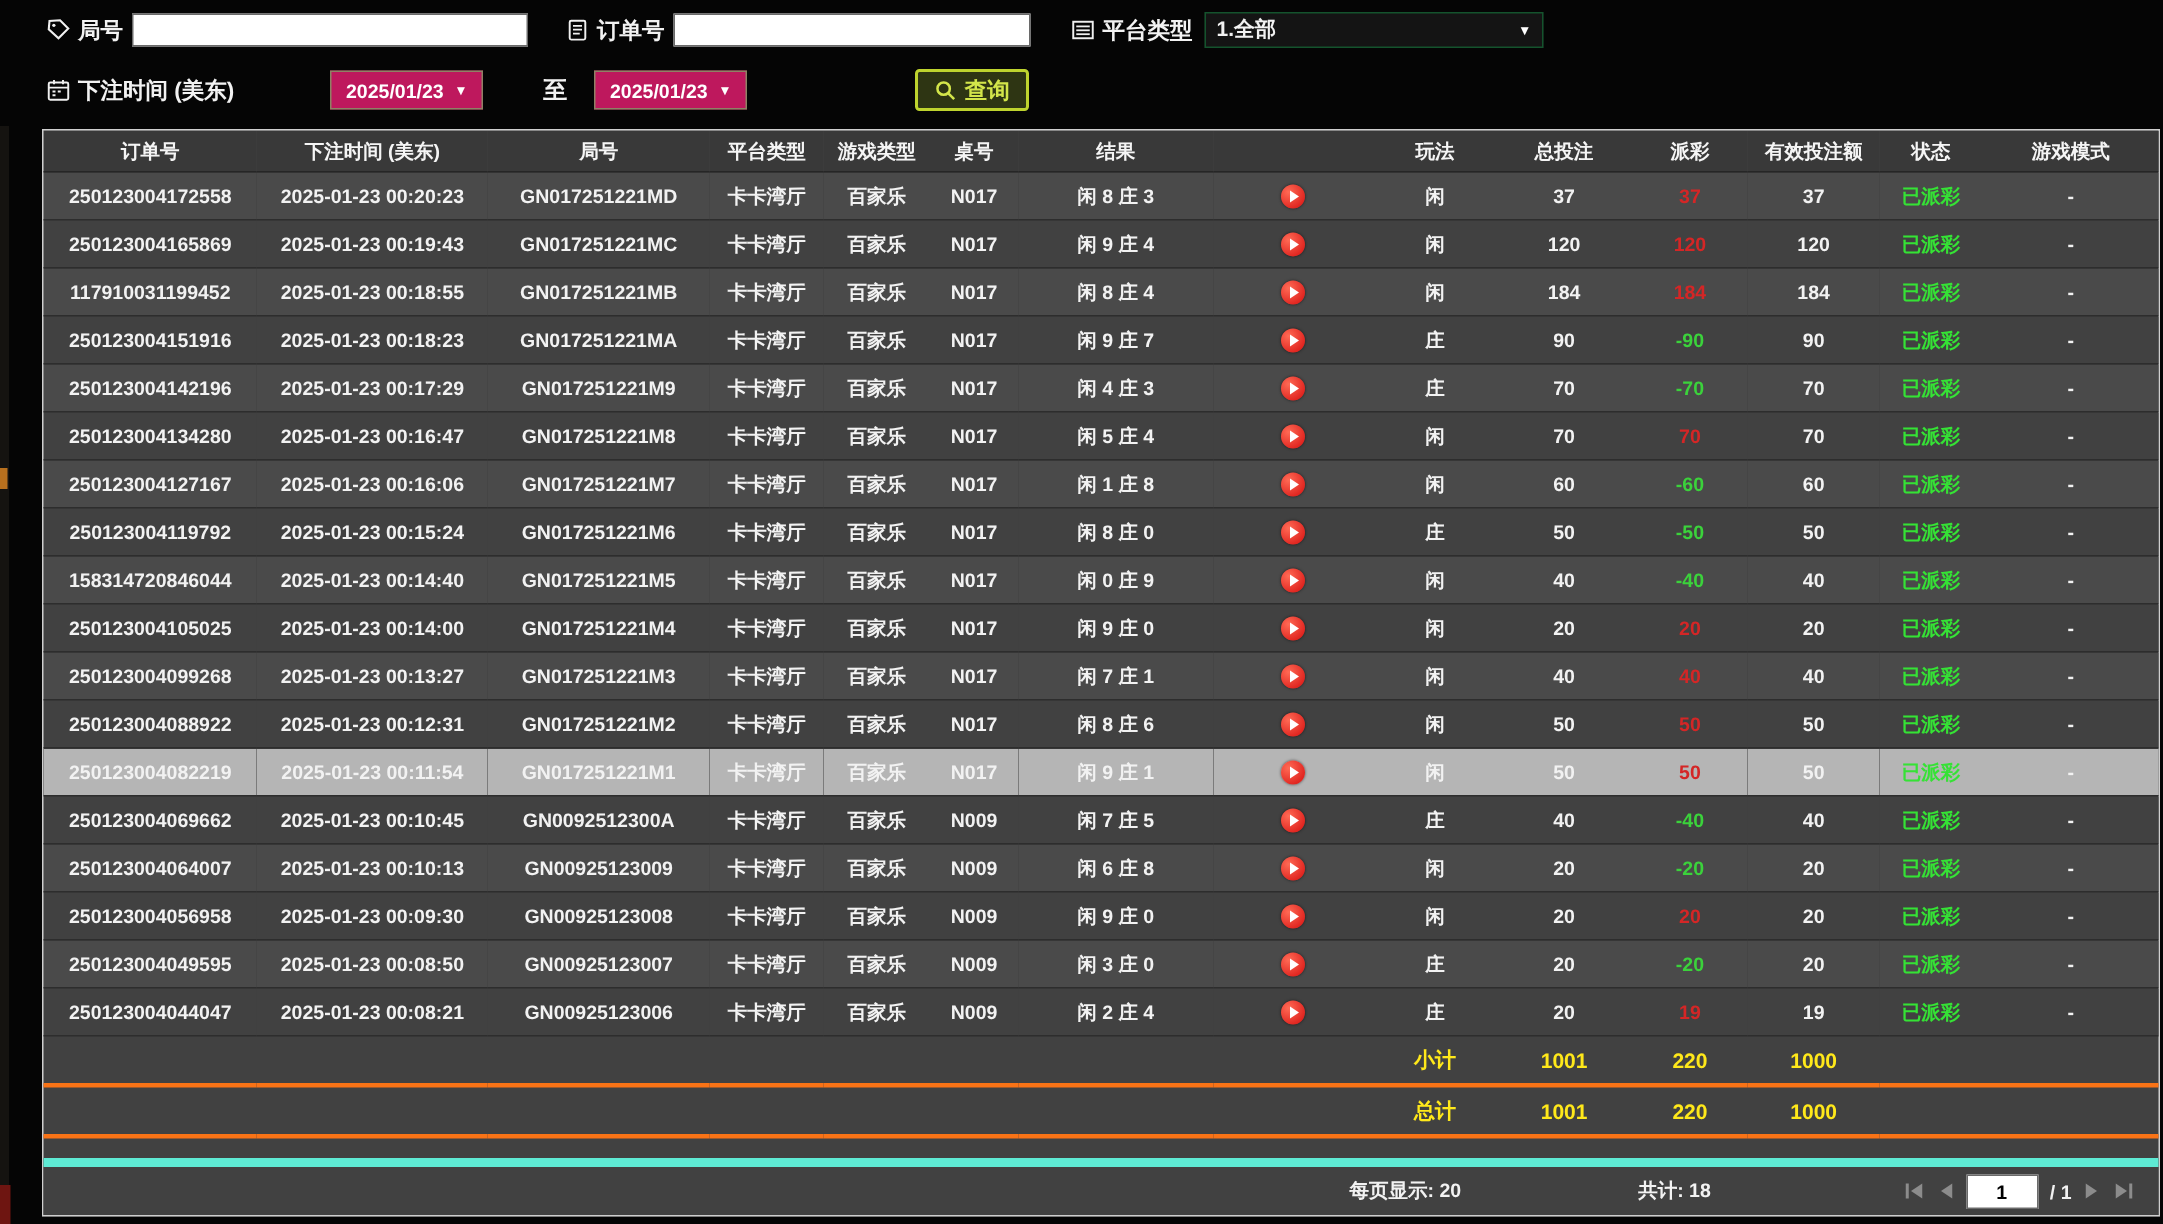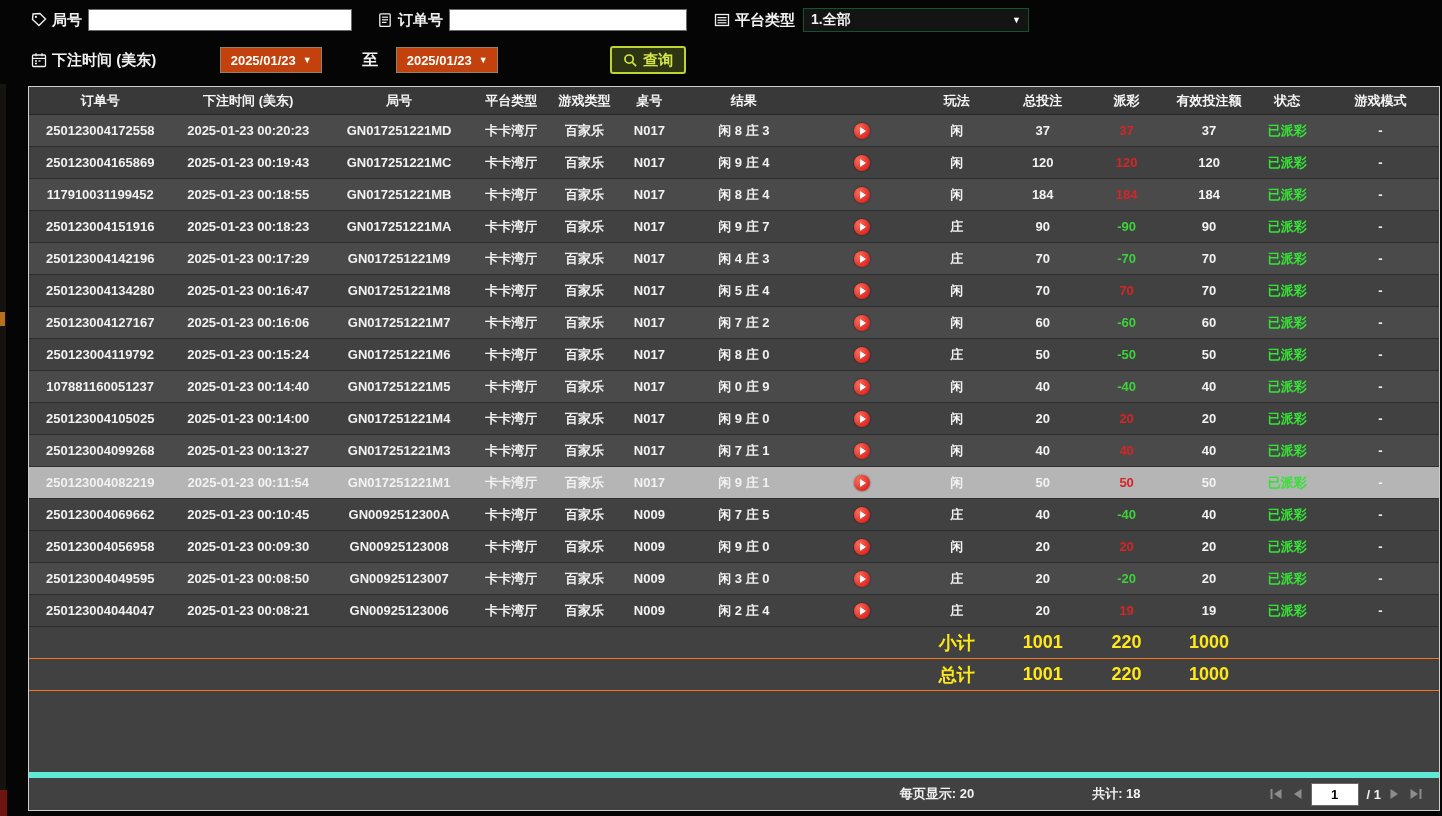"2025/01/23" .date-btn { background: #c2410c -> #be185d }
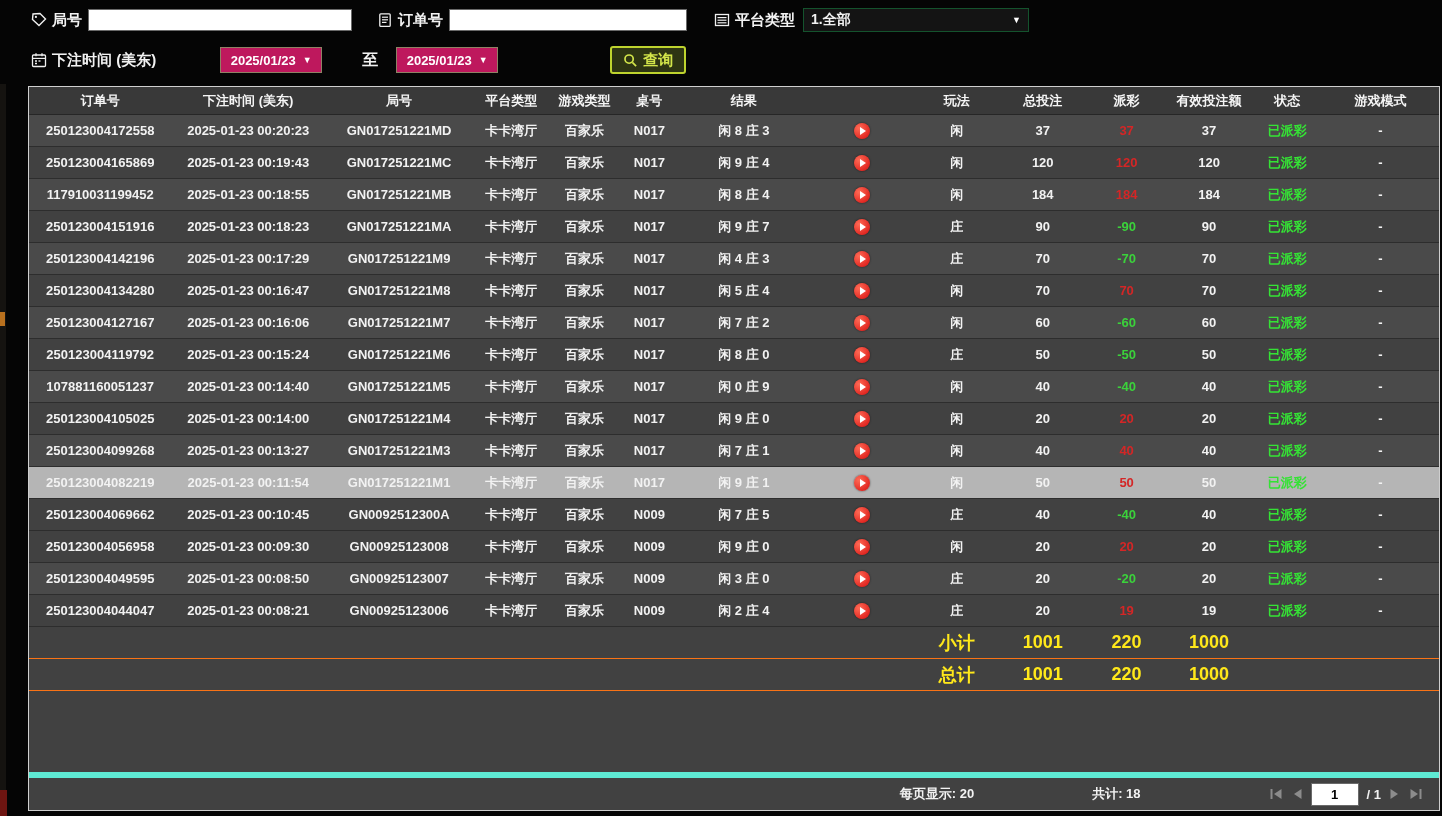"闲 7 庄 2" td { text: 7 庄 2 -> 1 庄 8 }
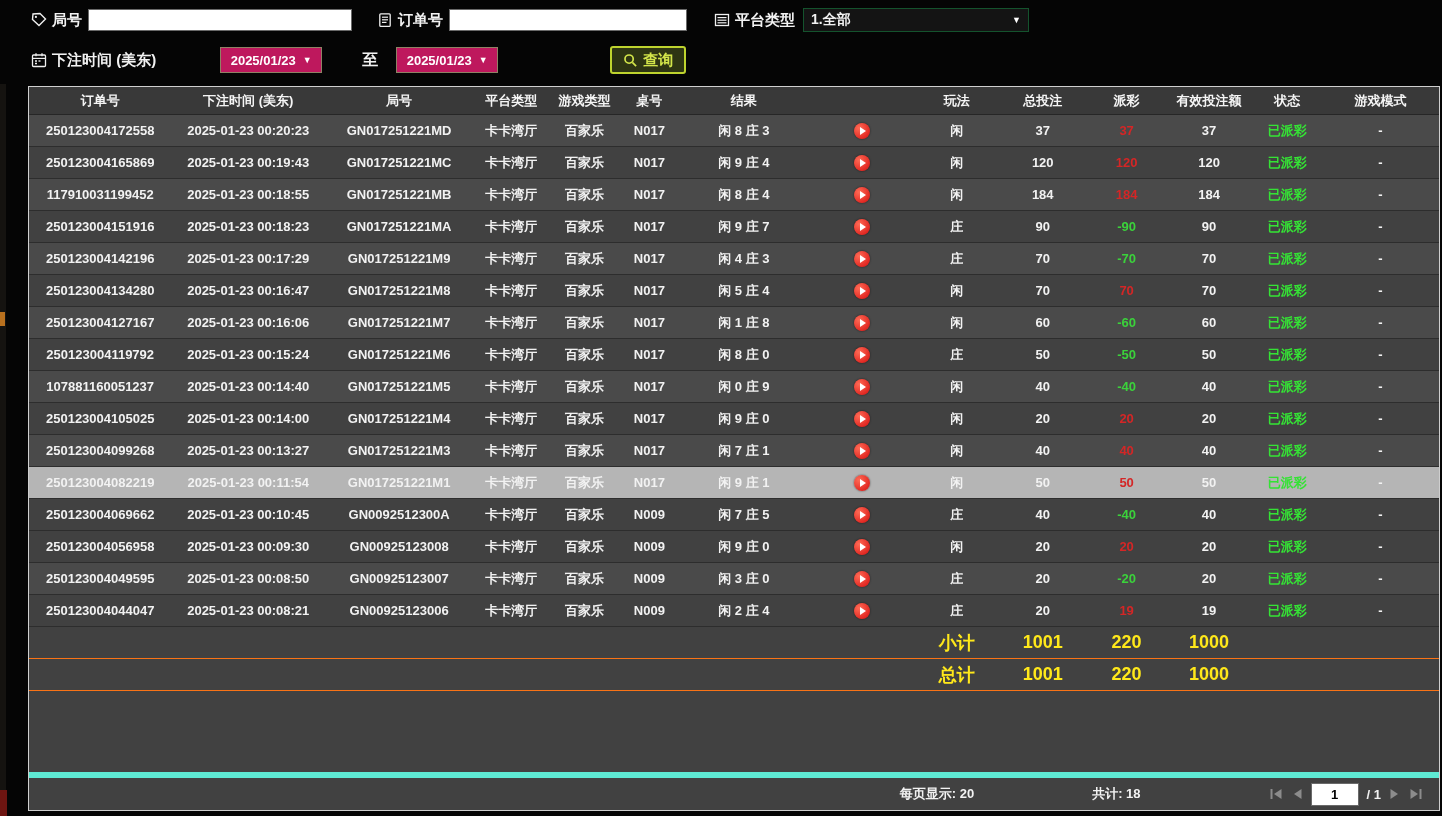"107881160051237" td { text: 107881160051237 -> 158314720846044 }
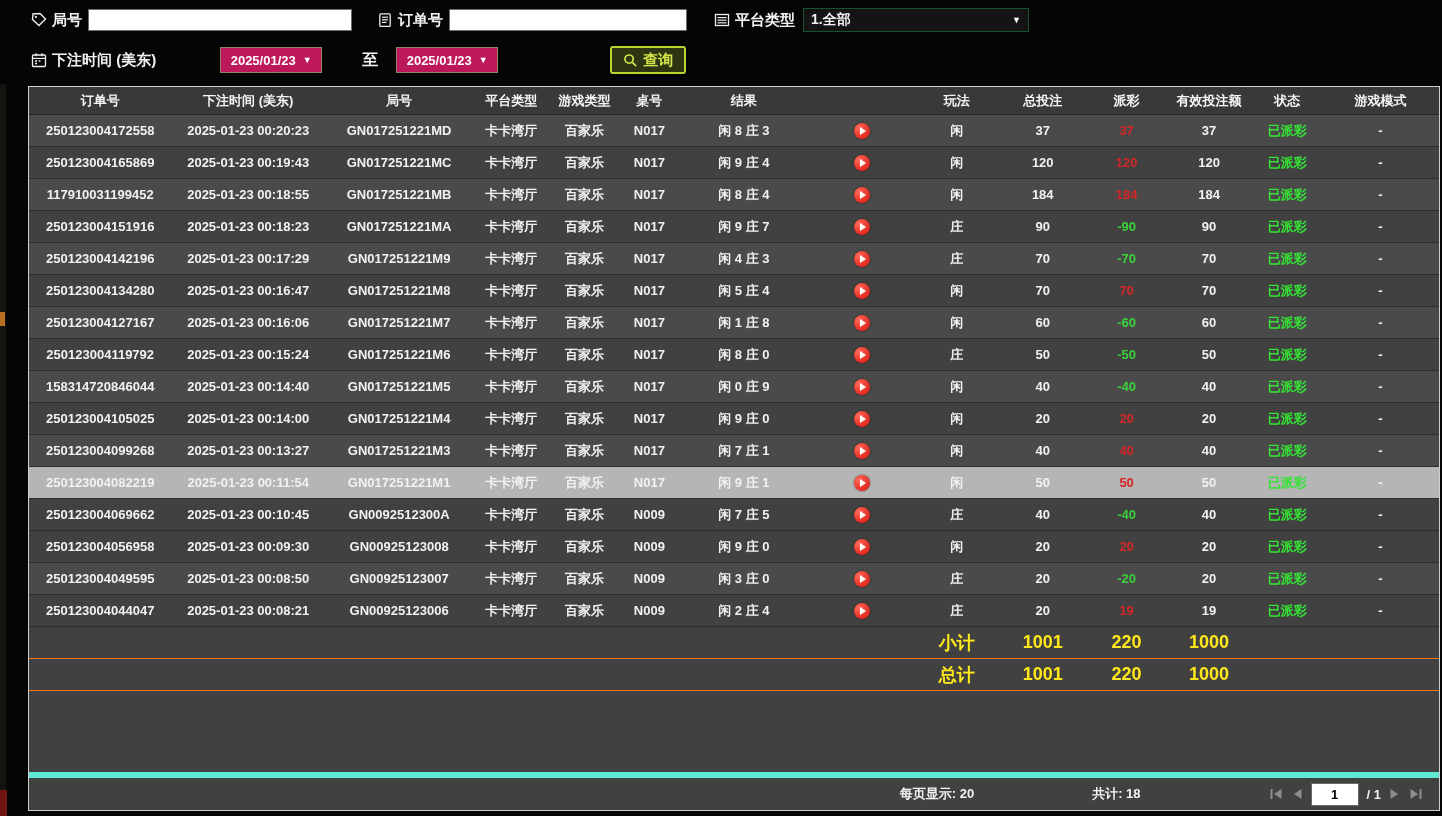"250123004088922" tr.even { html: none -> <tr> <td>250123004088922</td> <td>2025-01-23 00:12:31</td> <td>GN017251221M2</td> <td>卡卡湾厅</td> <td>百家乐</td> <td>N017</td> <td>闲 8 庄 6</td> <td> <span> <span></span> </span> </td> <td>闲</td> <td>50</td> <td>50</td> <td>50</td> <td>已派彩</td> <td>-</td> </tr> }
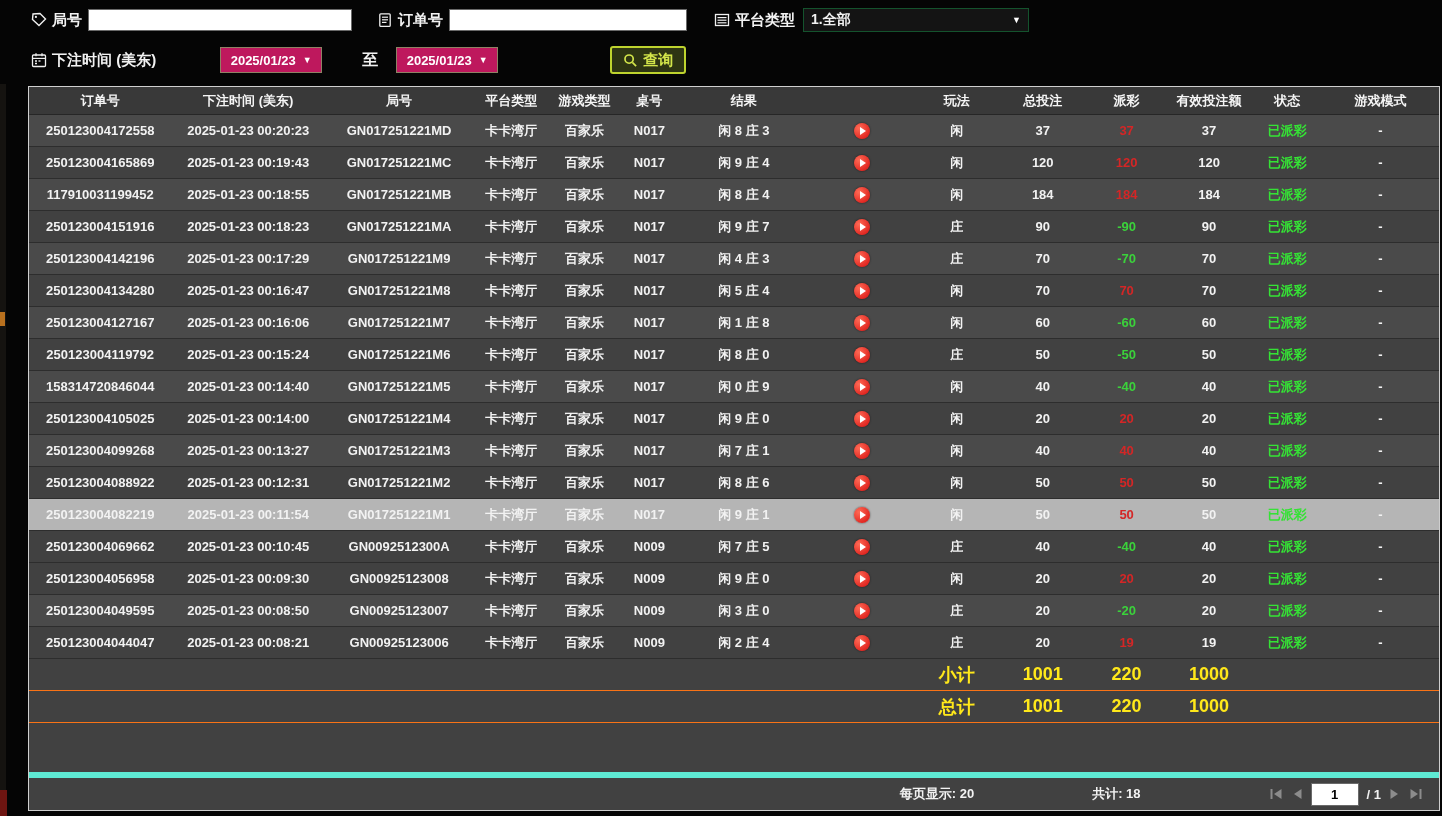"250123004064007" tr.odd { html: none -> <tr> <td>250123004064007</td> <td>2025-01-23 00:10:13</td> <td>GN00925123009</td> <td>卡卡湾厅</td> <td>百家乐</td> <td>N009</td> <td>闲 6 庄 8</td> <td> <span> <span></span> </span> </td> <td>闲</td> <td>20</td> <td>-20</td> <td>20</td> <td>已派彩</td> <td>-</td> </tr> }
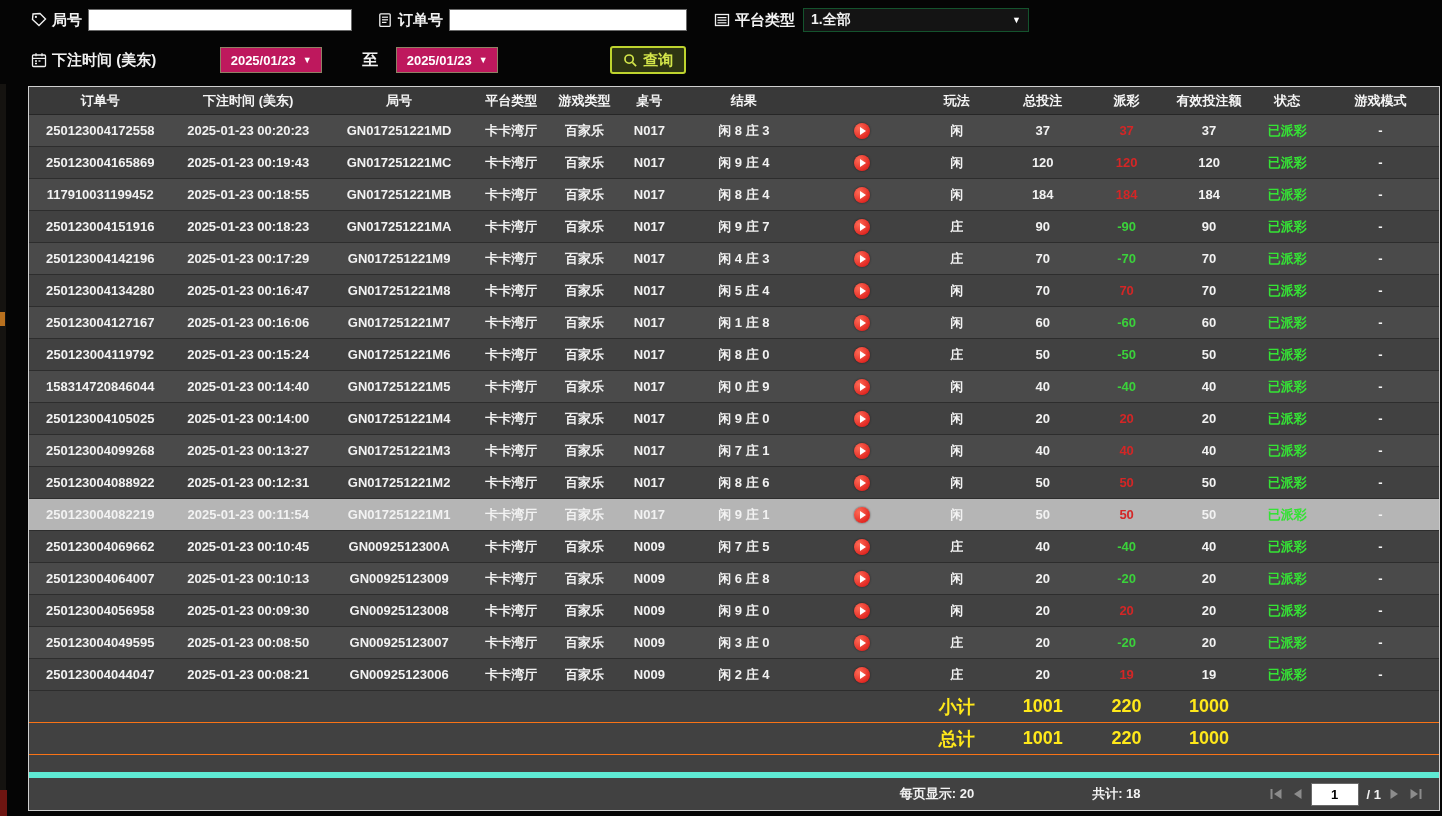"小计" tfoot td { border-bottom: 1px solid #f97316 -> 3px solid #f97316; font-size: 18px -> 14px }
